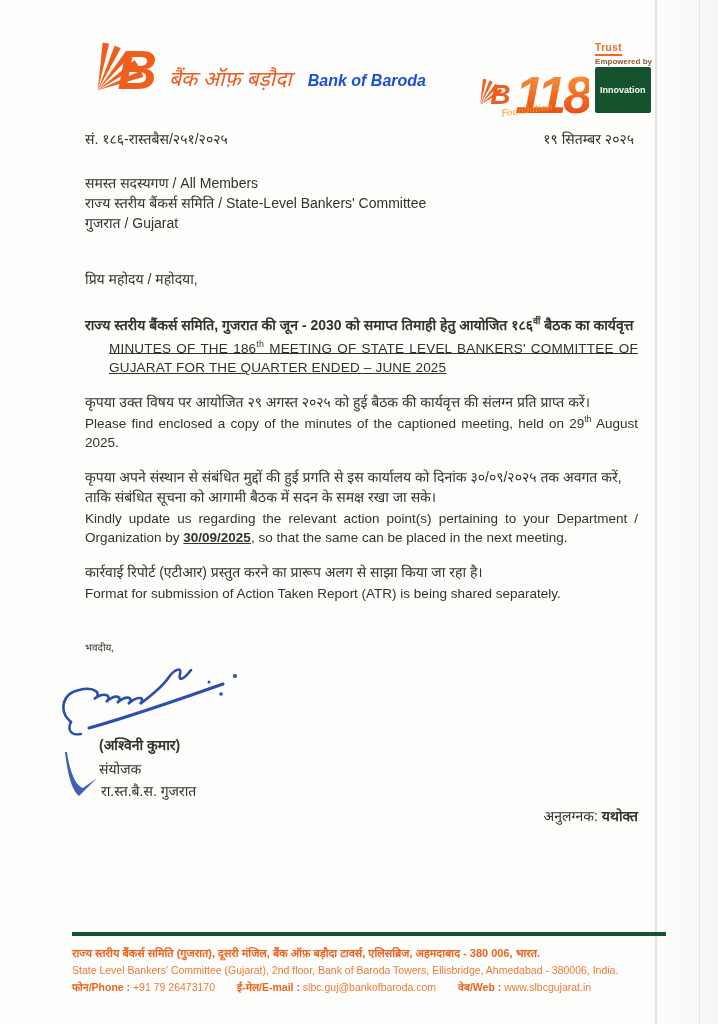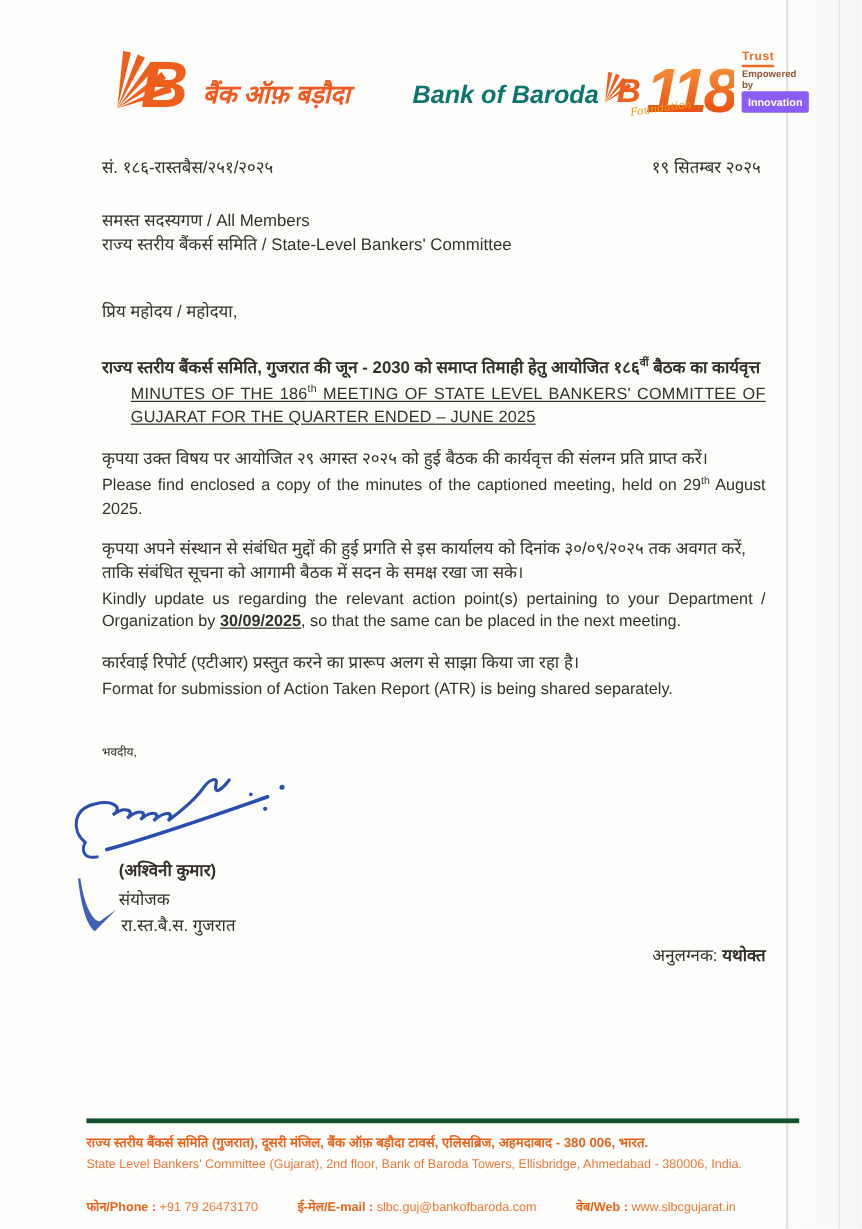"बैंक ऑफ़ बड़ौदा" .bank-name-hi { font-weight: bold -> normal }
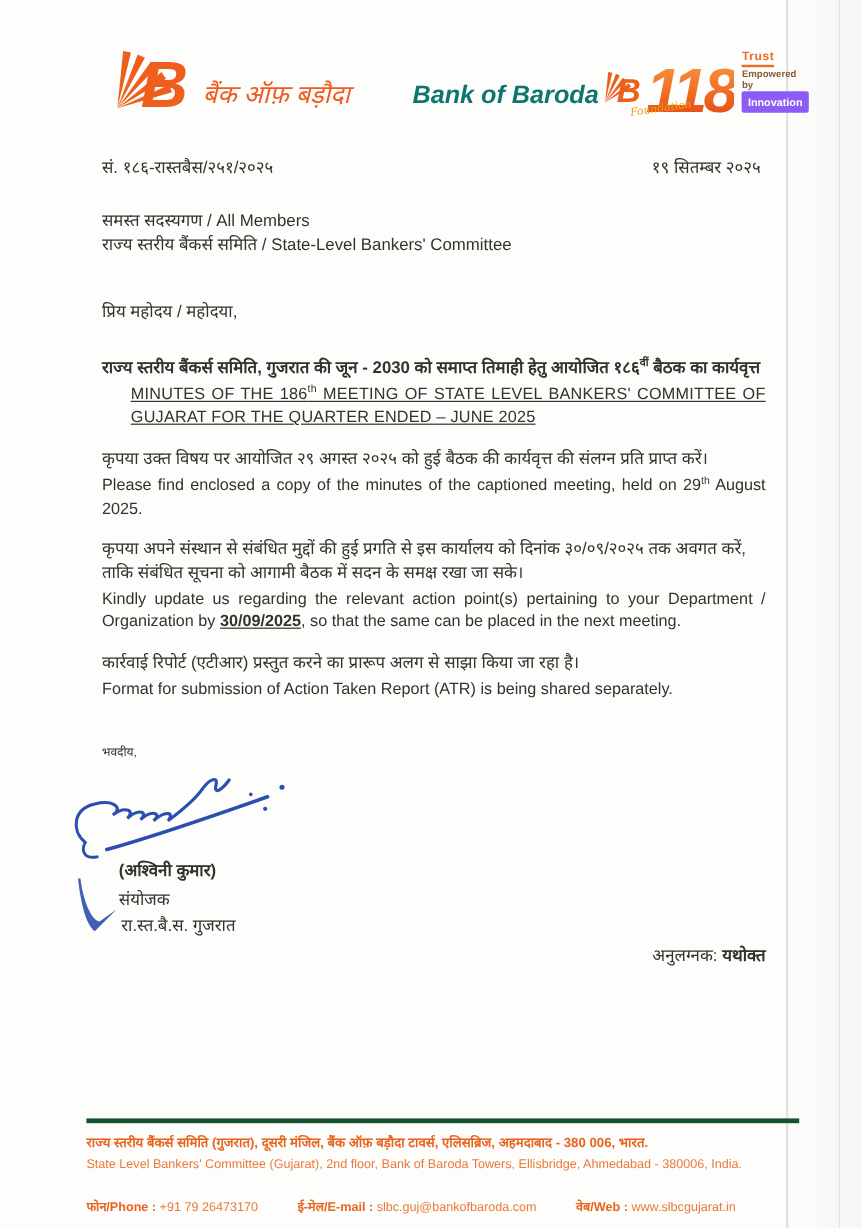"Bank of Baroda" .bank-name-en { color: #0f766e -> #1d4ed8; font-size: 21px -> 16px; margin-left: 36px -> none }
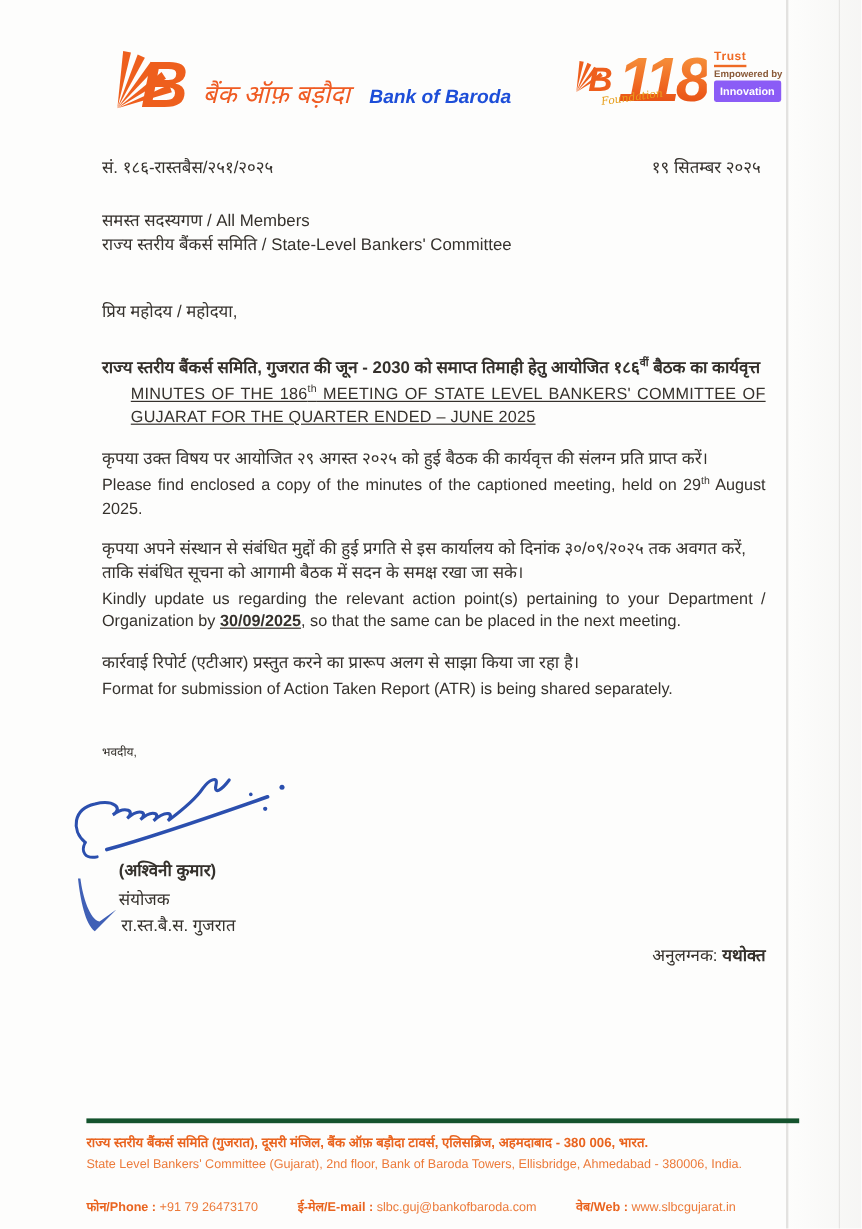"Innovation" .anniv-innov { background: #8b5cf6 -> #14532d; padding: 4px 5px -> 18px 5px }
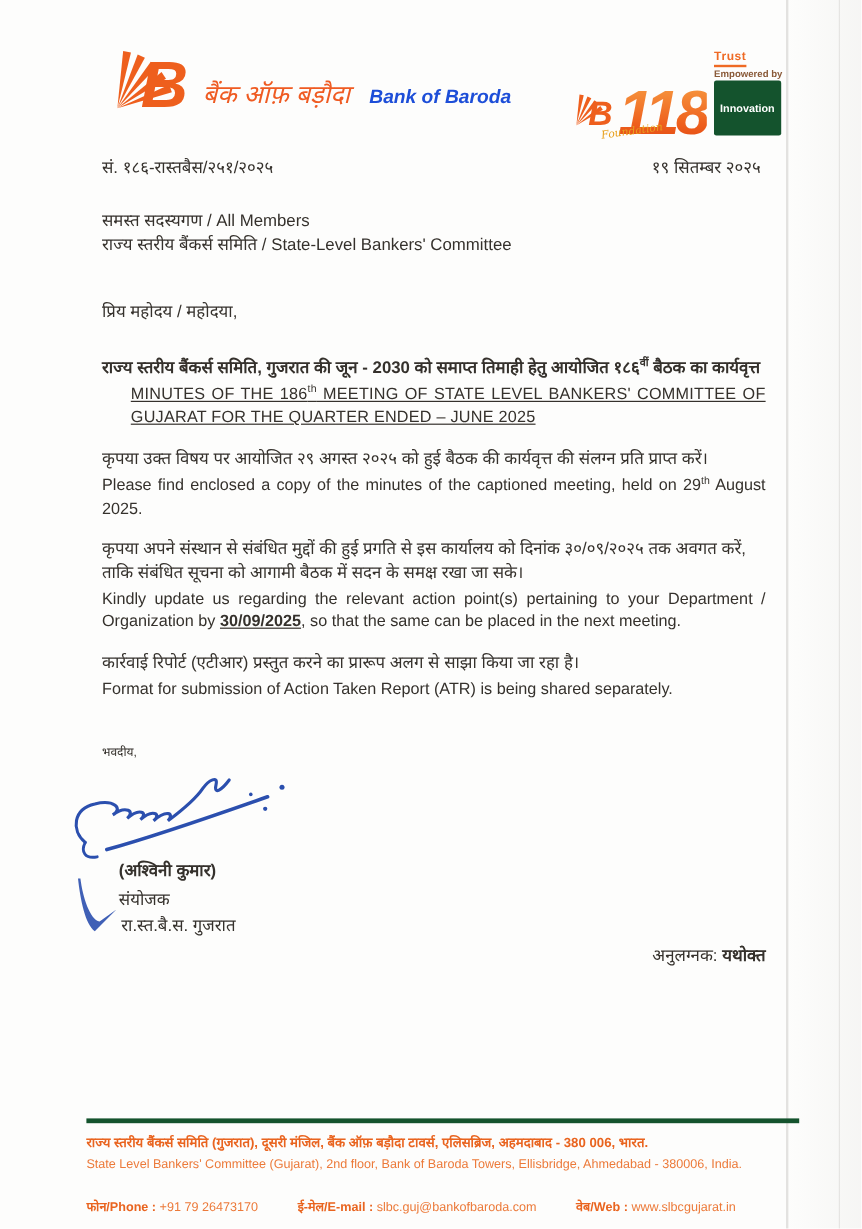"गुजरात / Gujarat" div.hindi { html: none -> <div>गुजरात / Gujarat</div> }
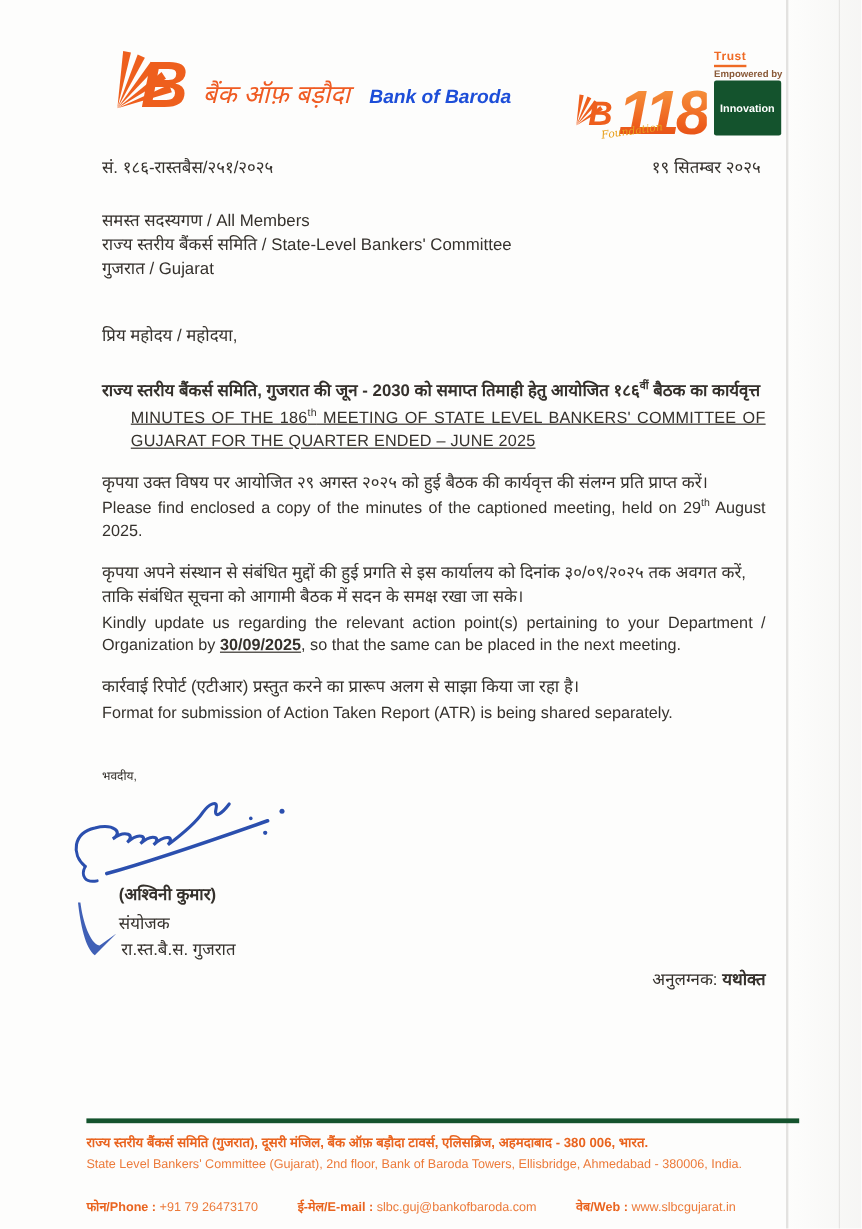"फोन/Phone : +91 79 26473170" .footer .f-contacts { gap: 33px -> 22px; margin-top: 20px -> 2px }
